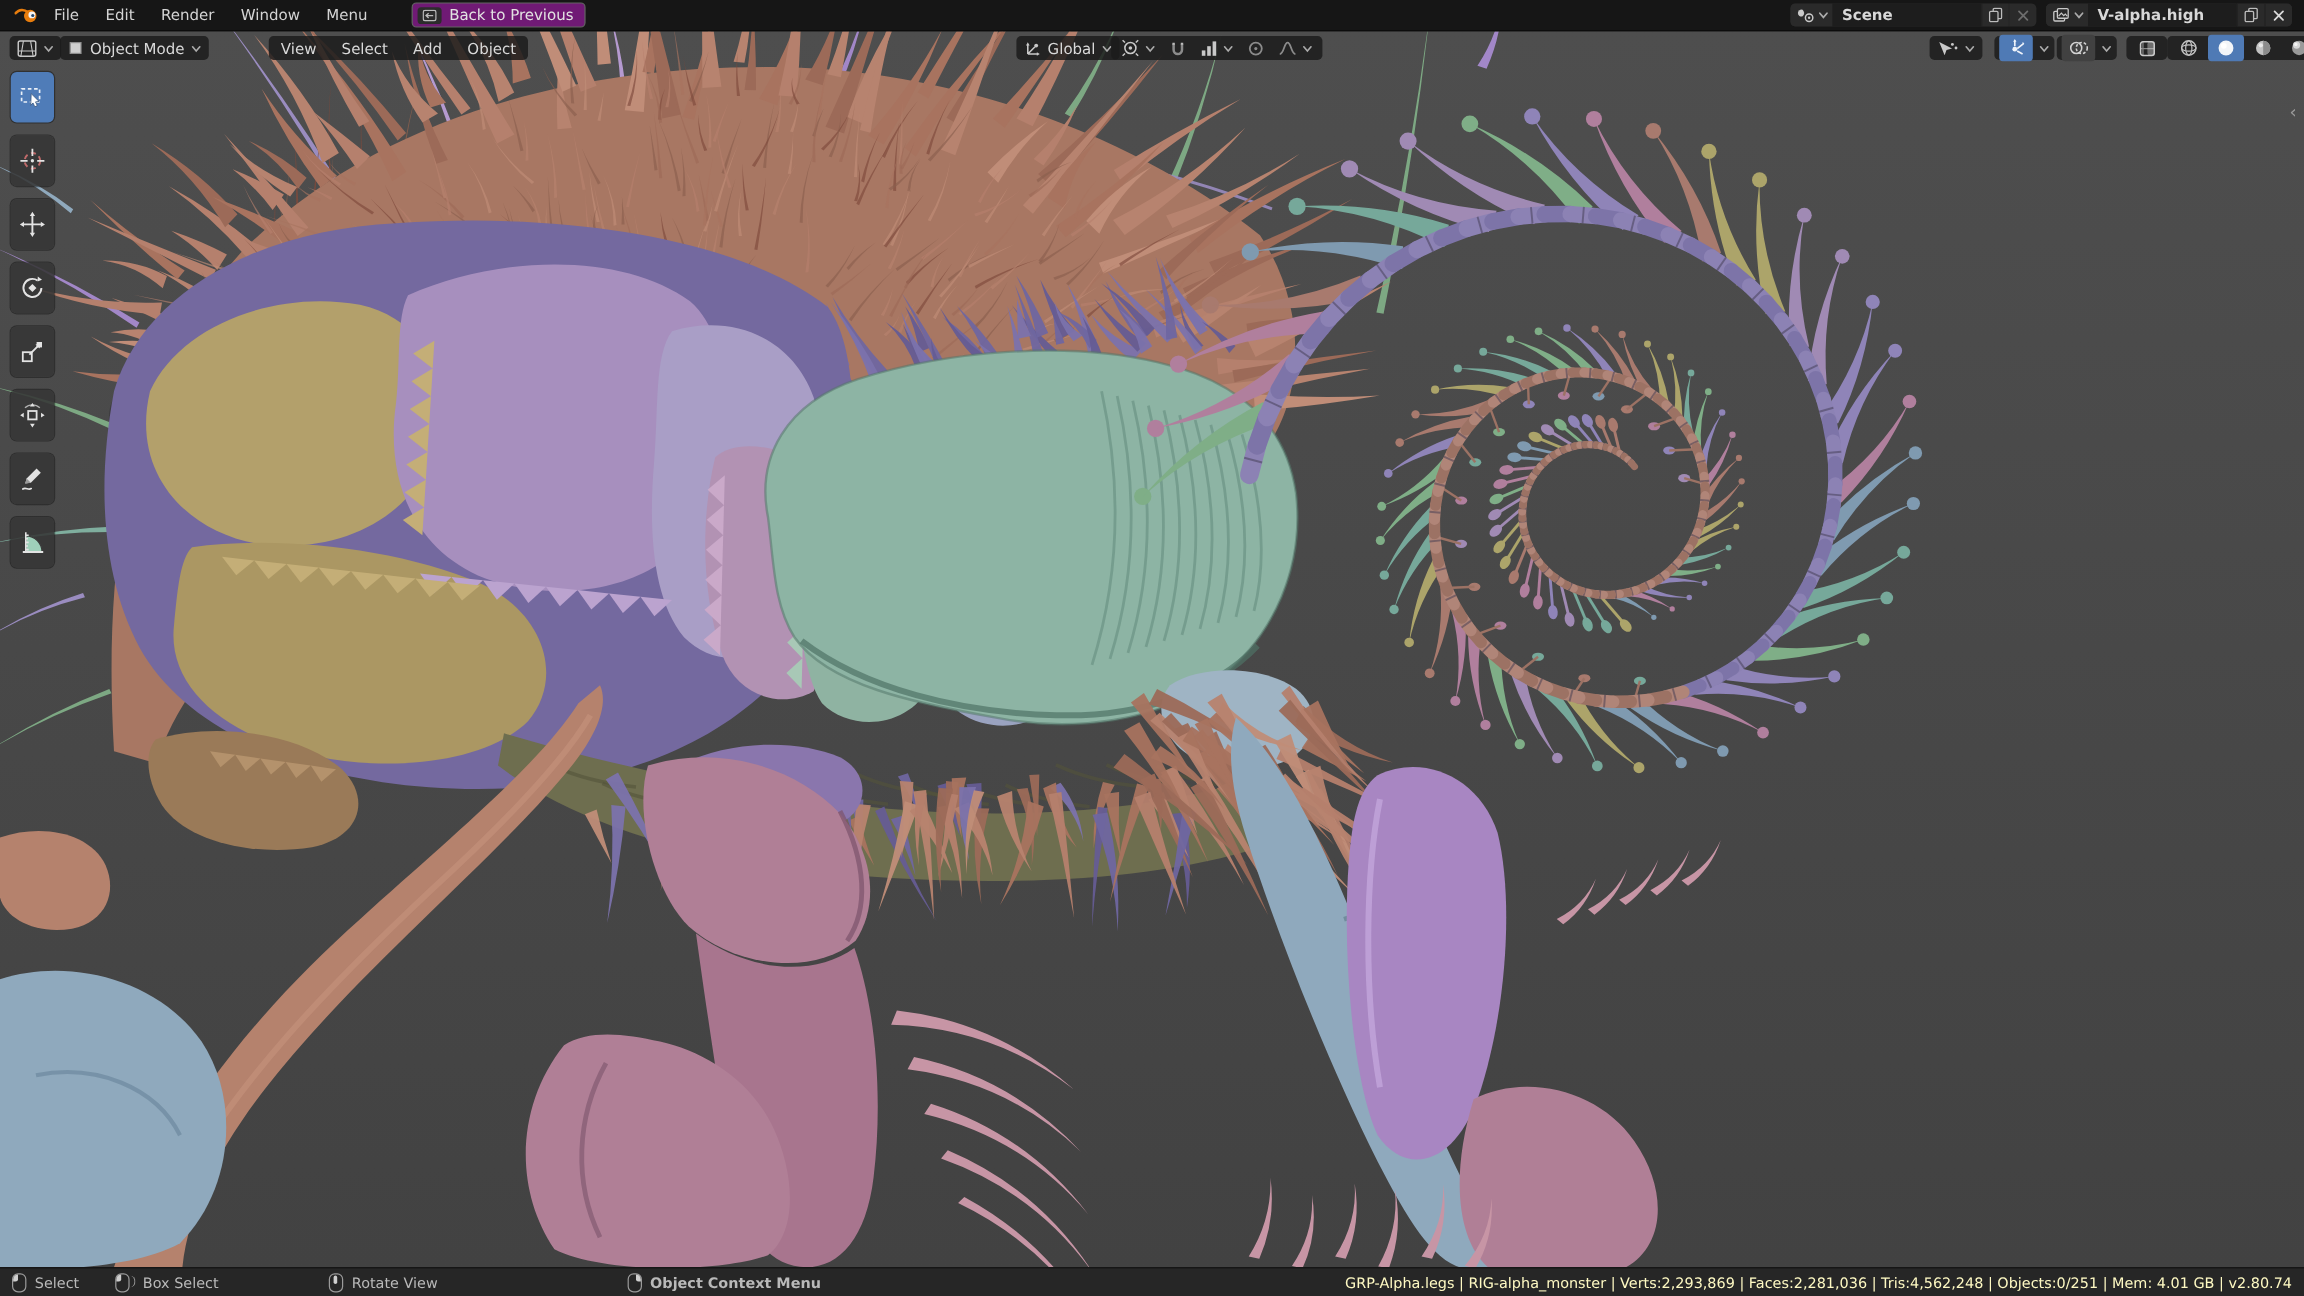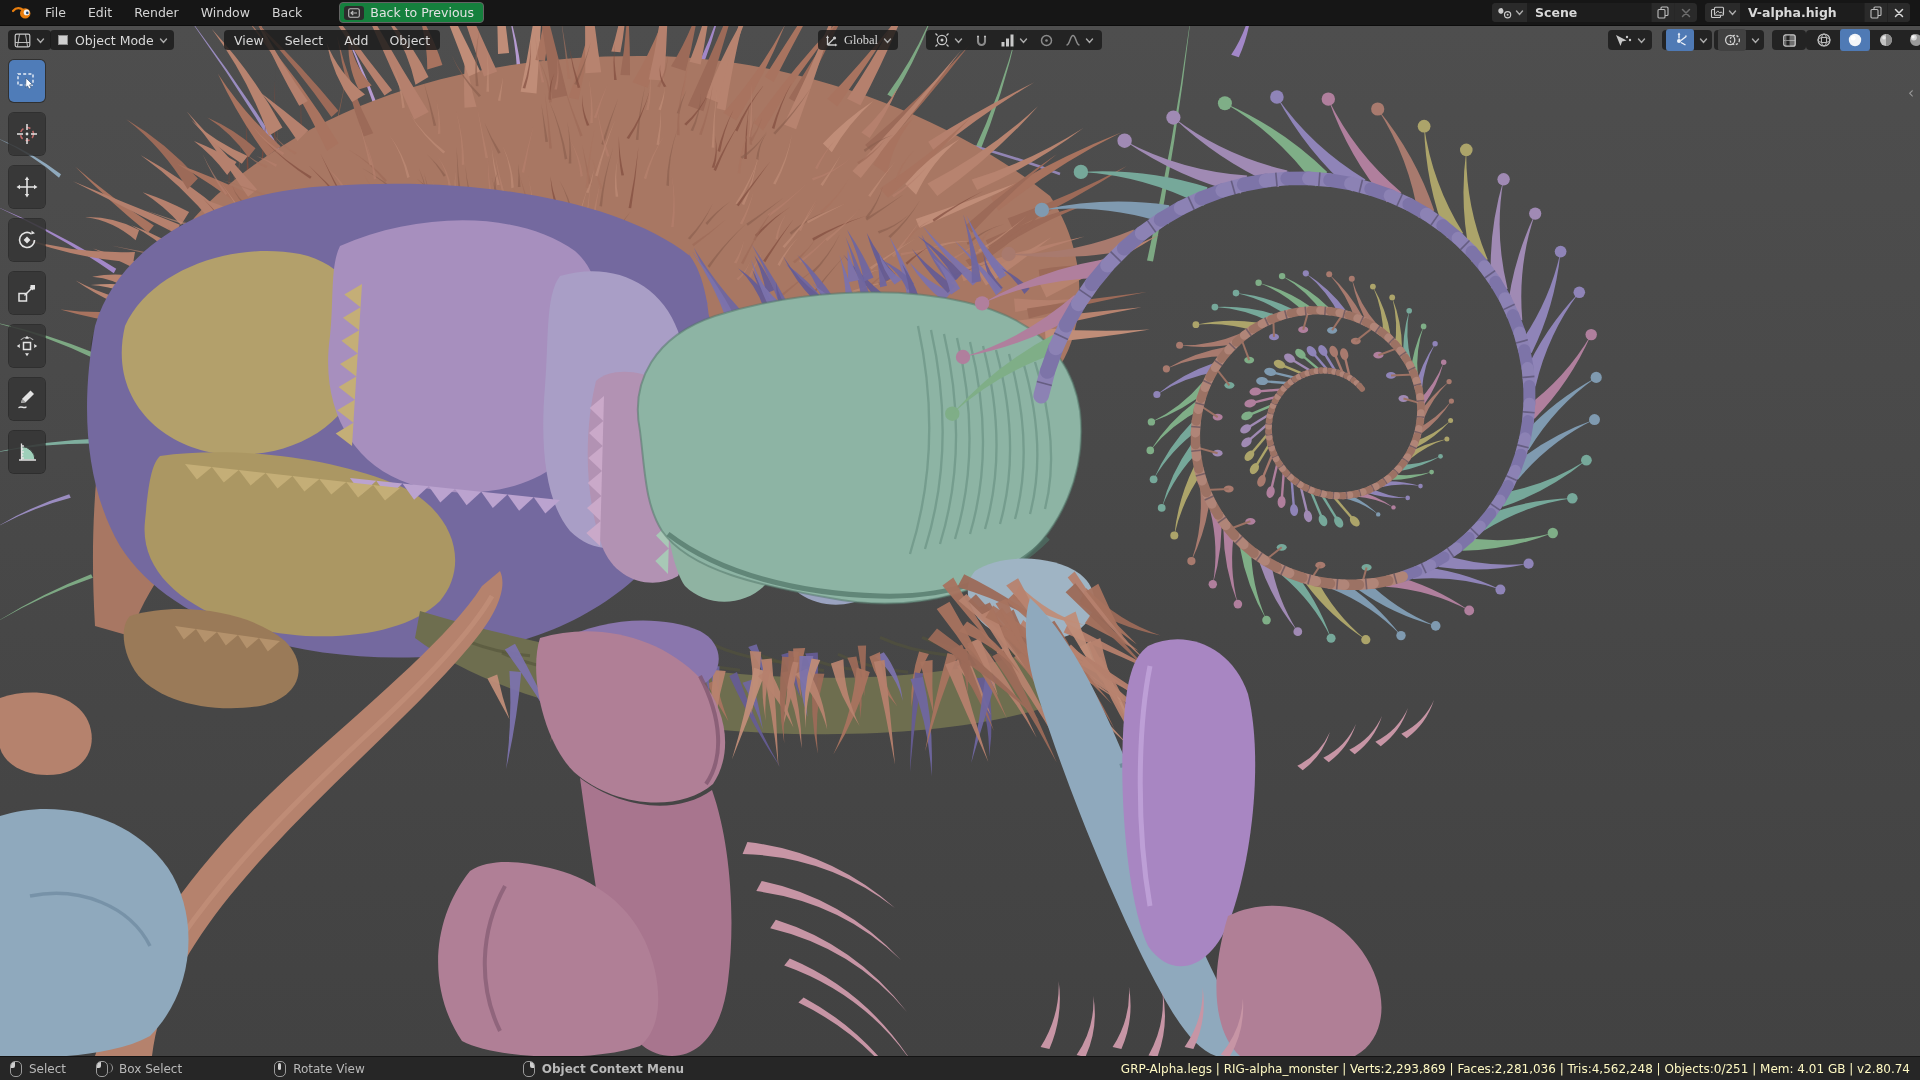"Back" span.menu-item { text: Back -> Menu }
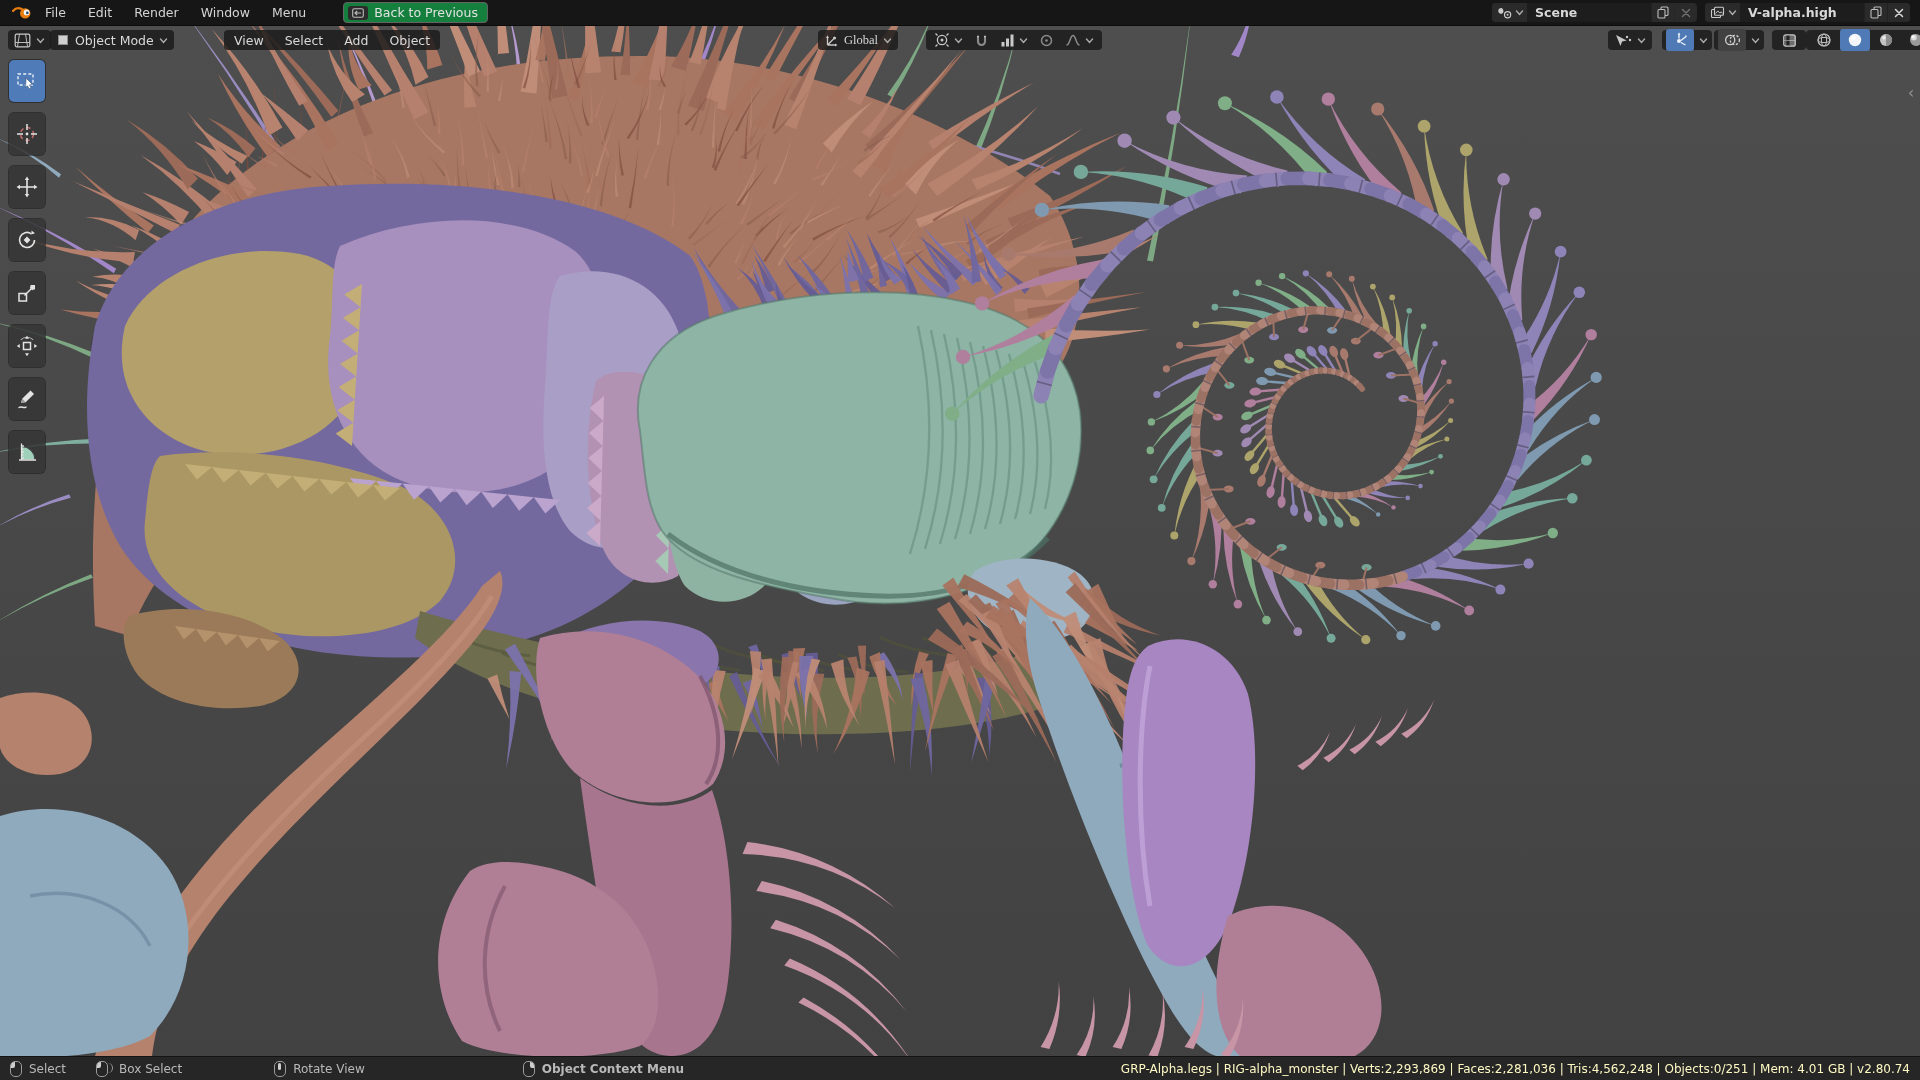"Back to Previous" .back-btn { background: #15803d -> #701a75 }
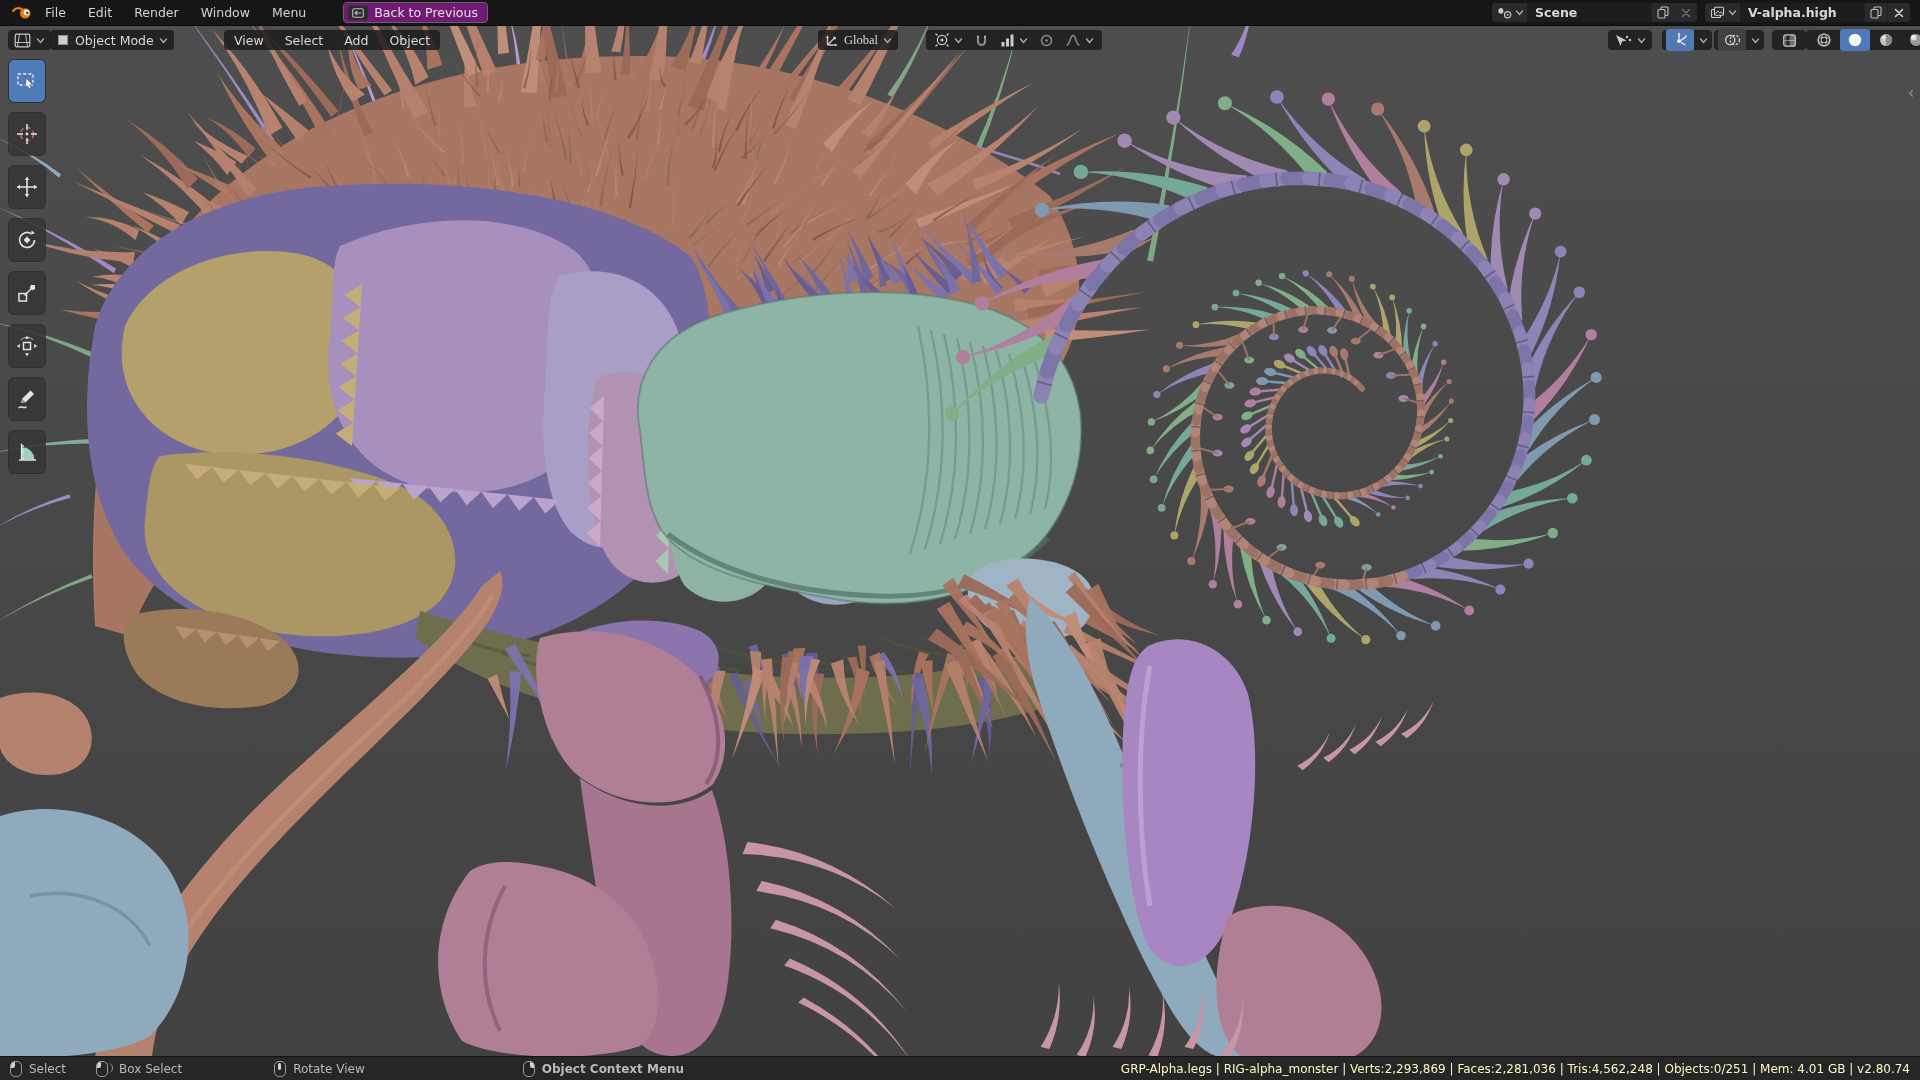"Global" div.pill { font-family: Liberation Serif, serif -> none; left: 818px -> 847px }
